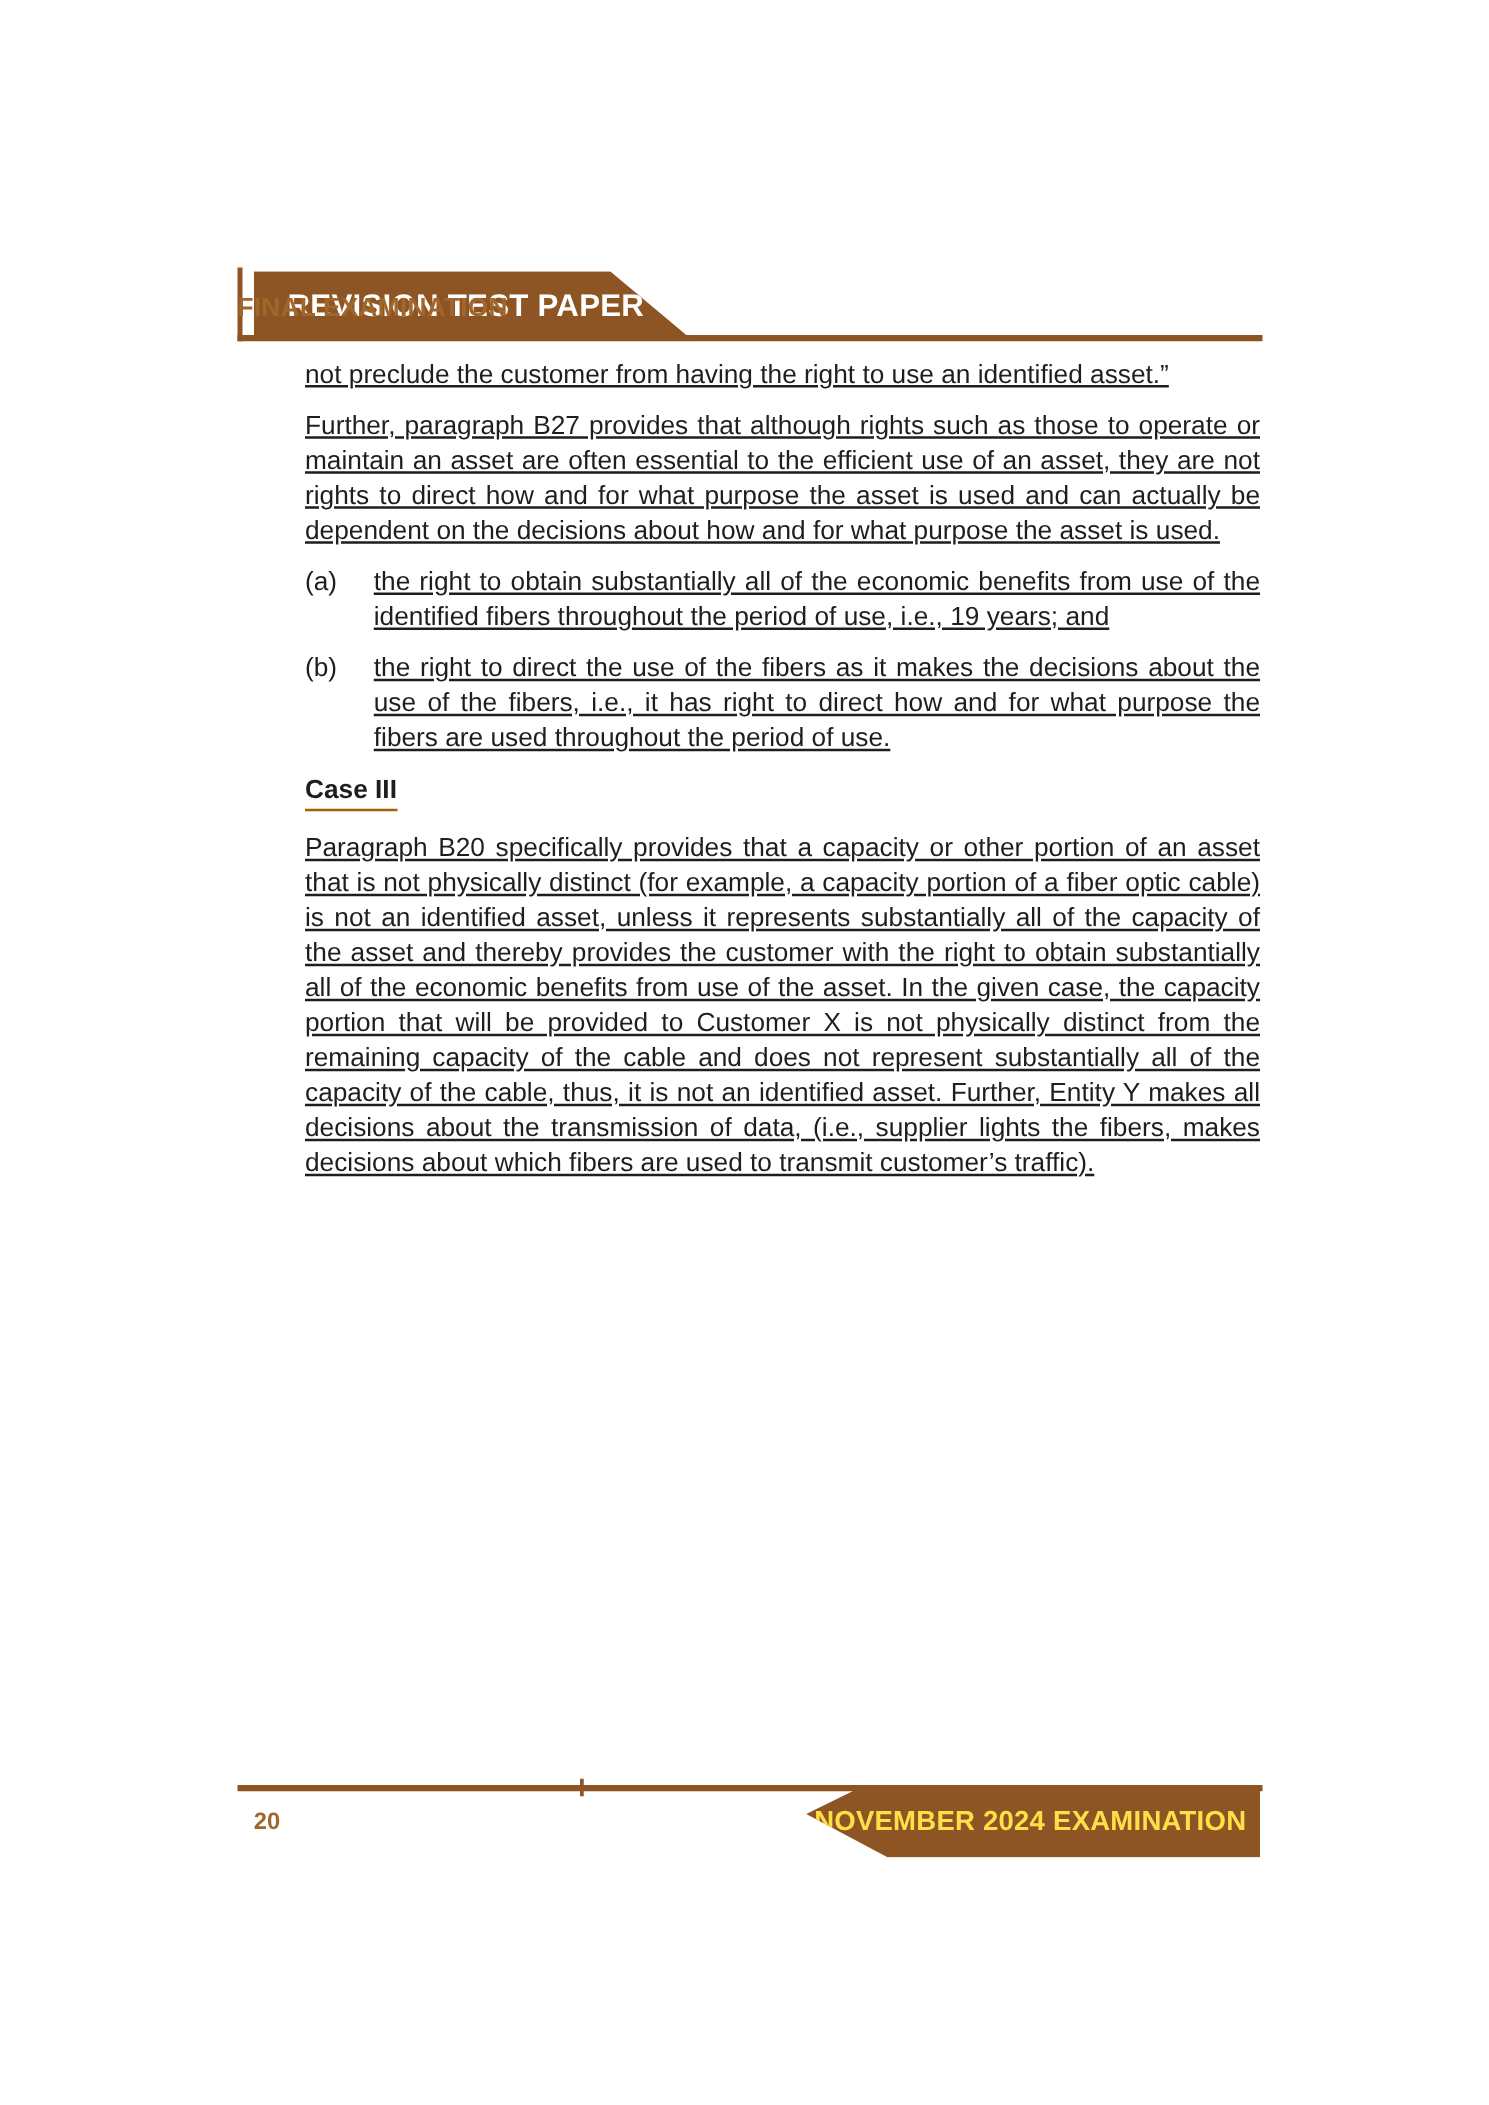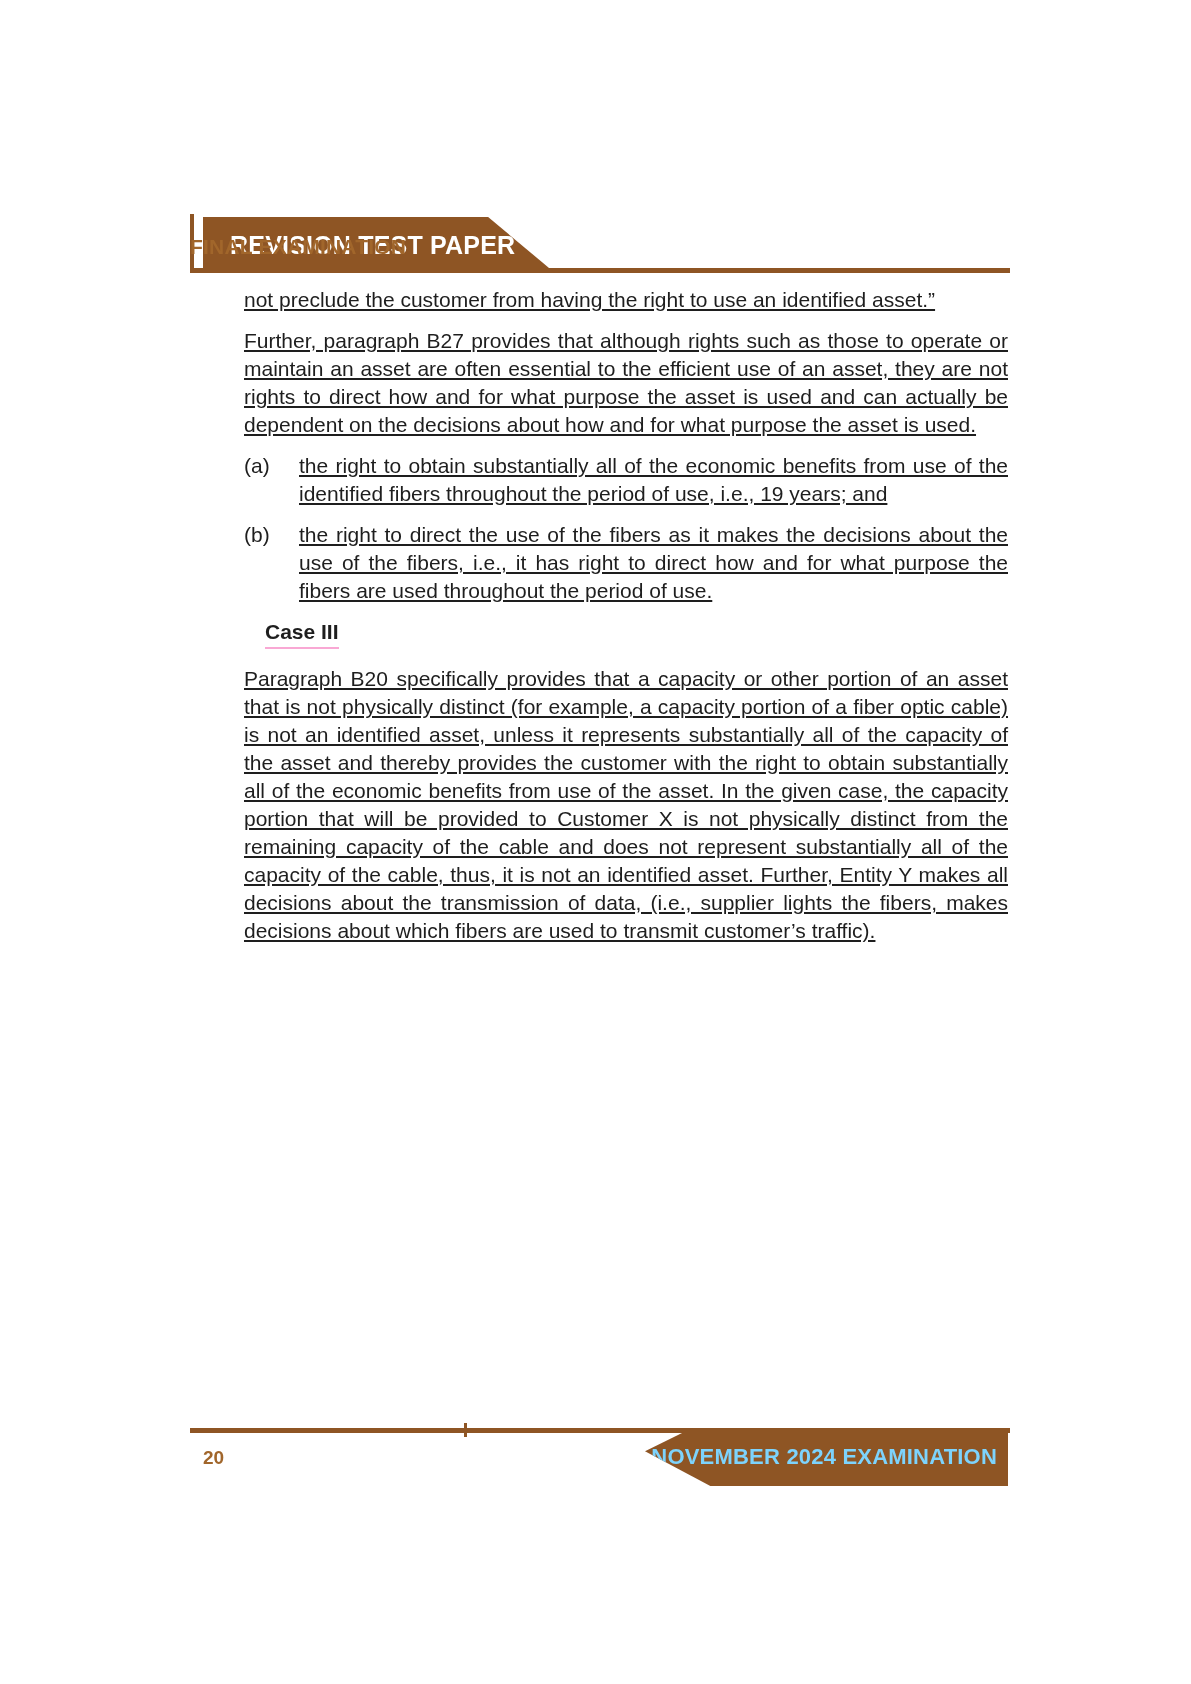"Case III" .doc .case-head .underlined { border-bottom: 2px solid #f9a8d4 -> 2px solid #a16207; margin-left: 21px -> none }
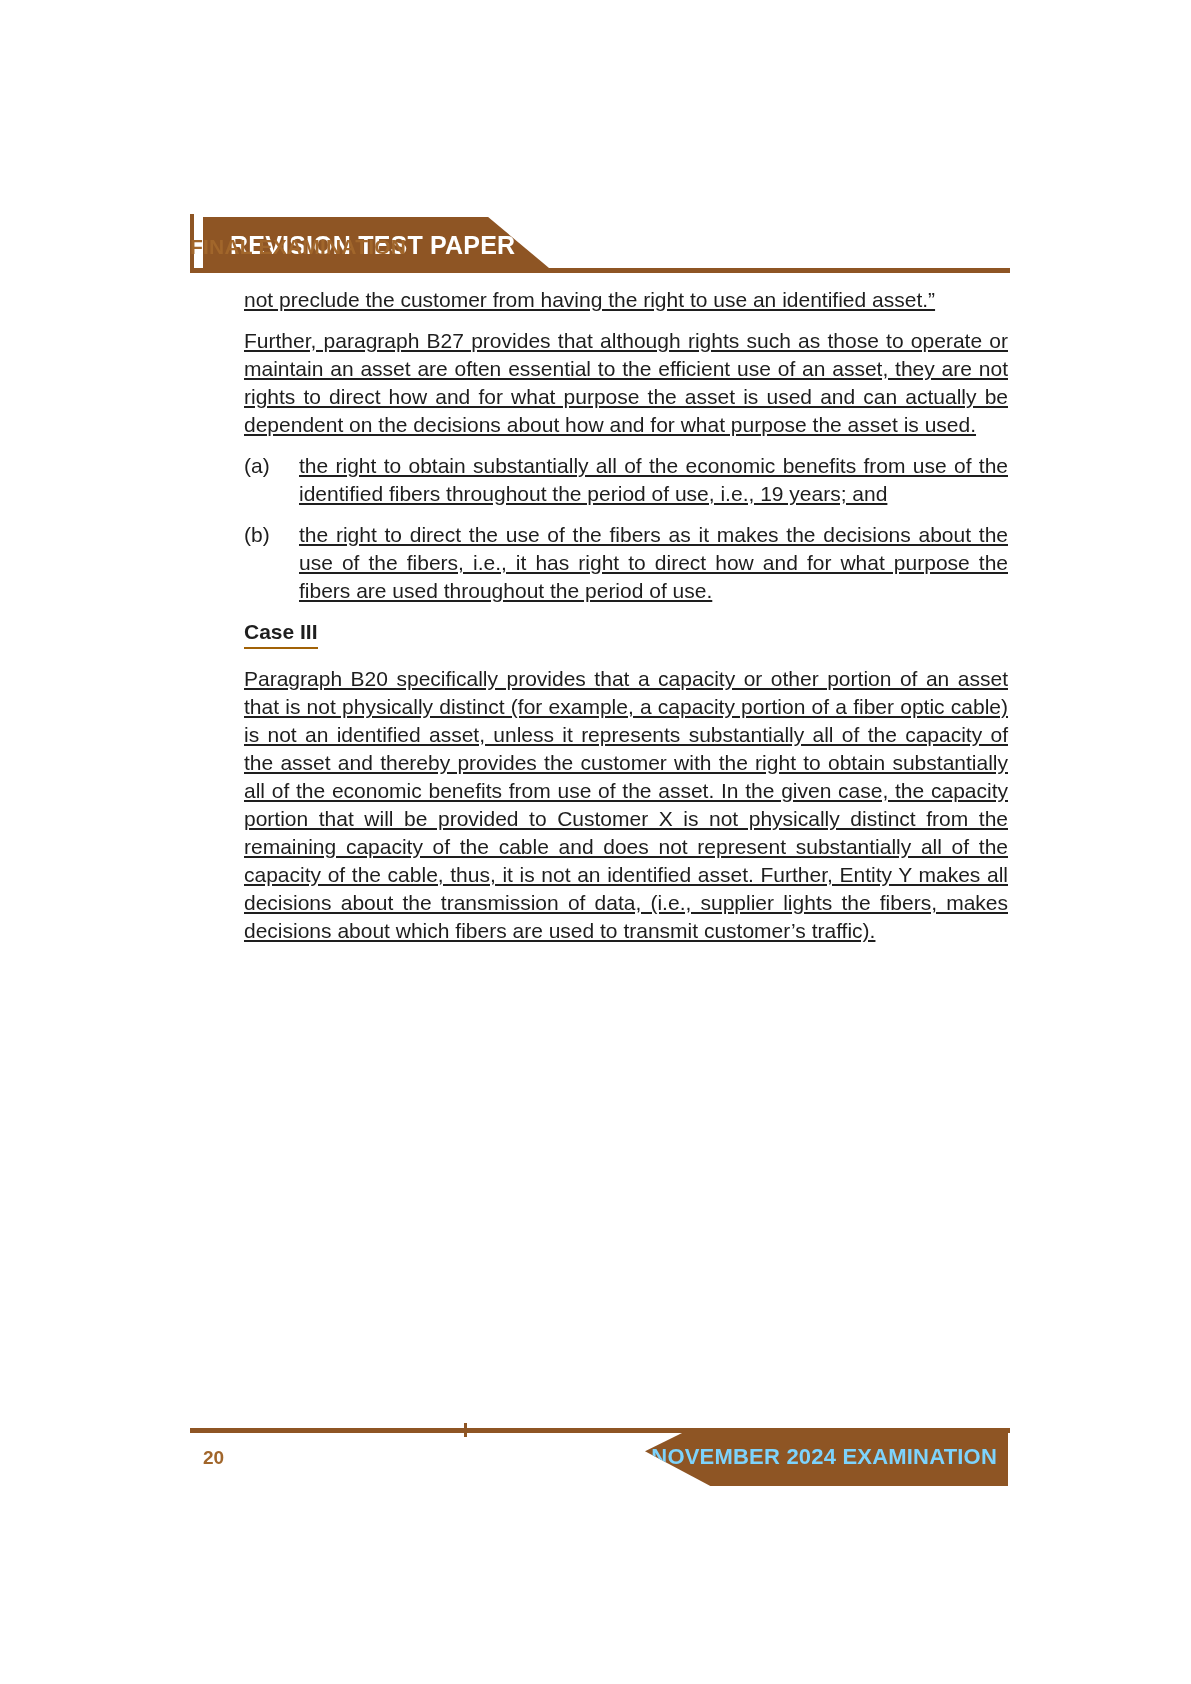"NOVEMBER 2024 EXAMINATION" .ftr-banner .label { color: #7dd3fc -> #fde047 }
